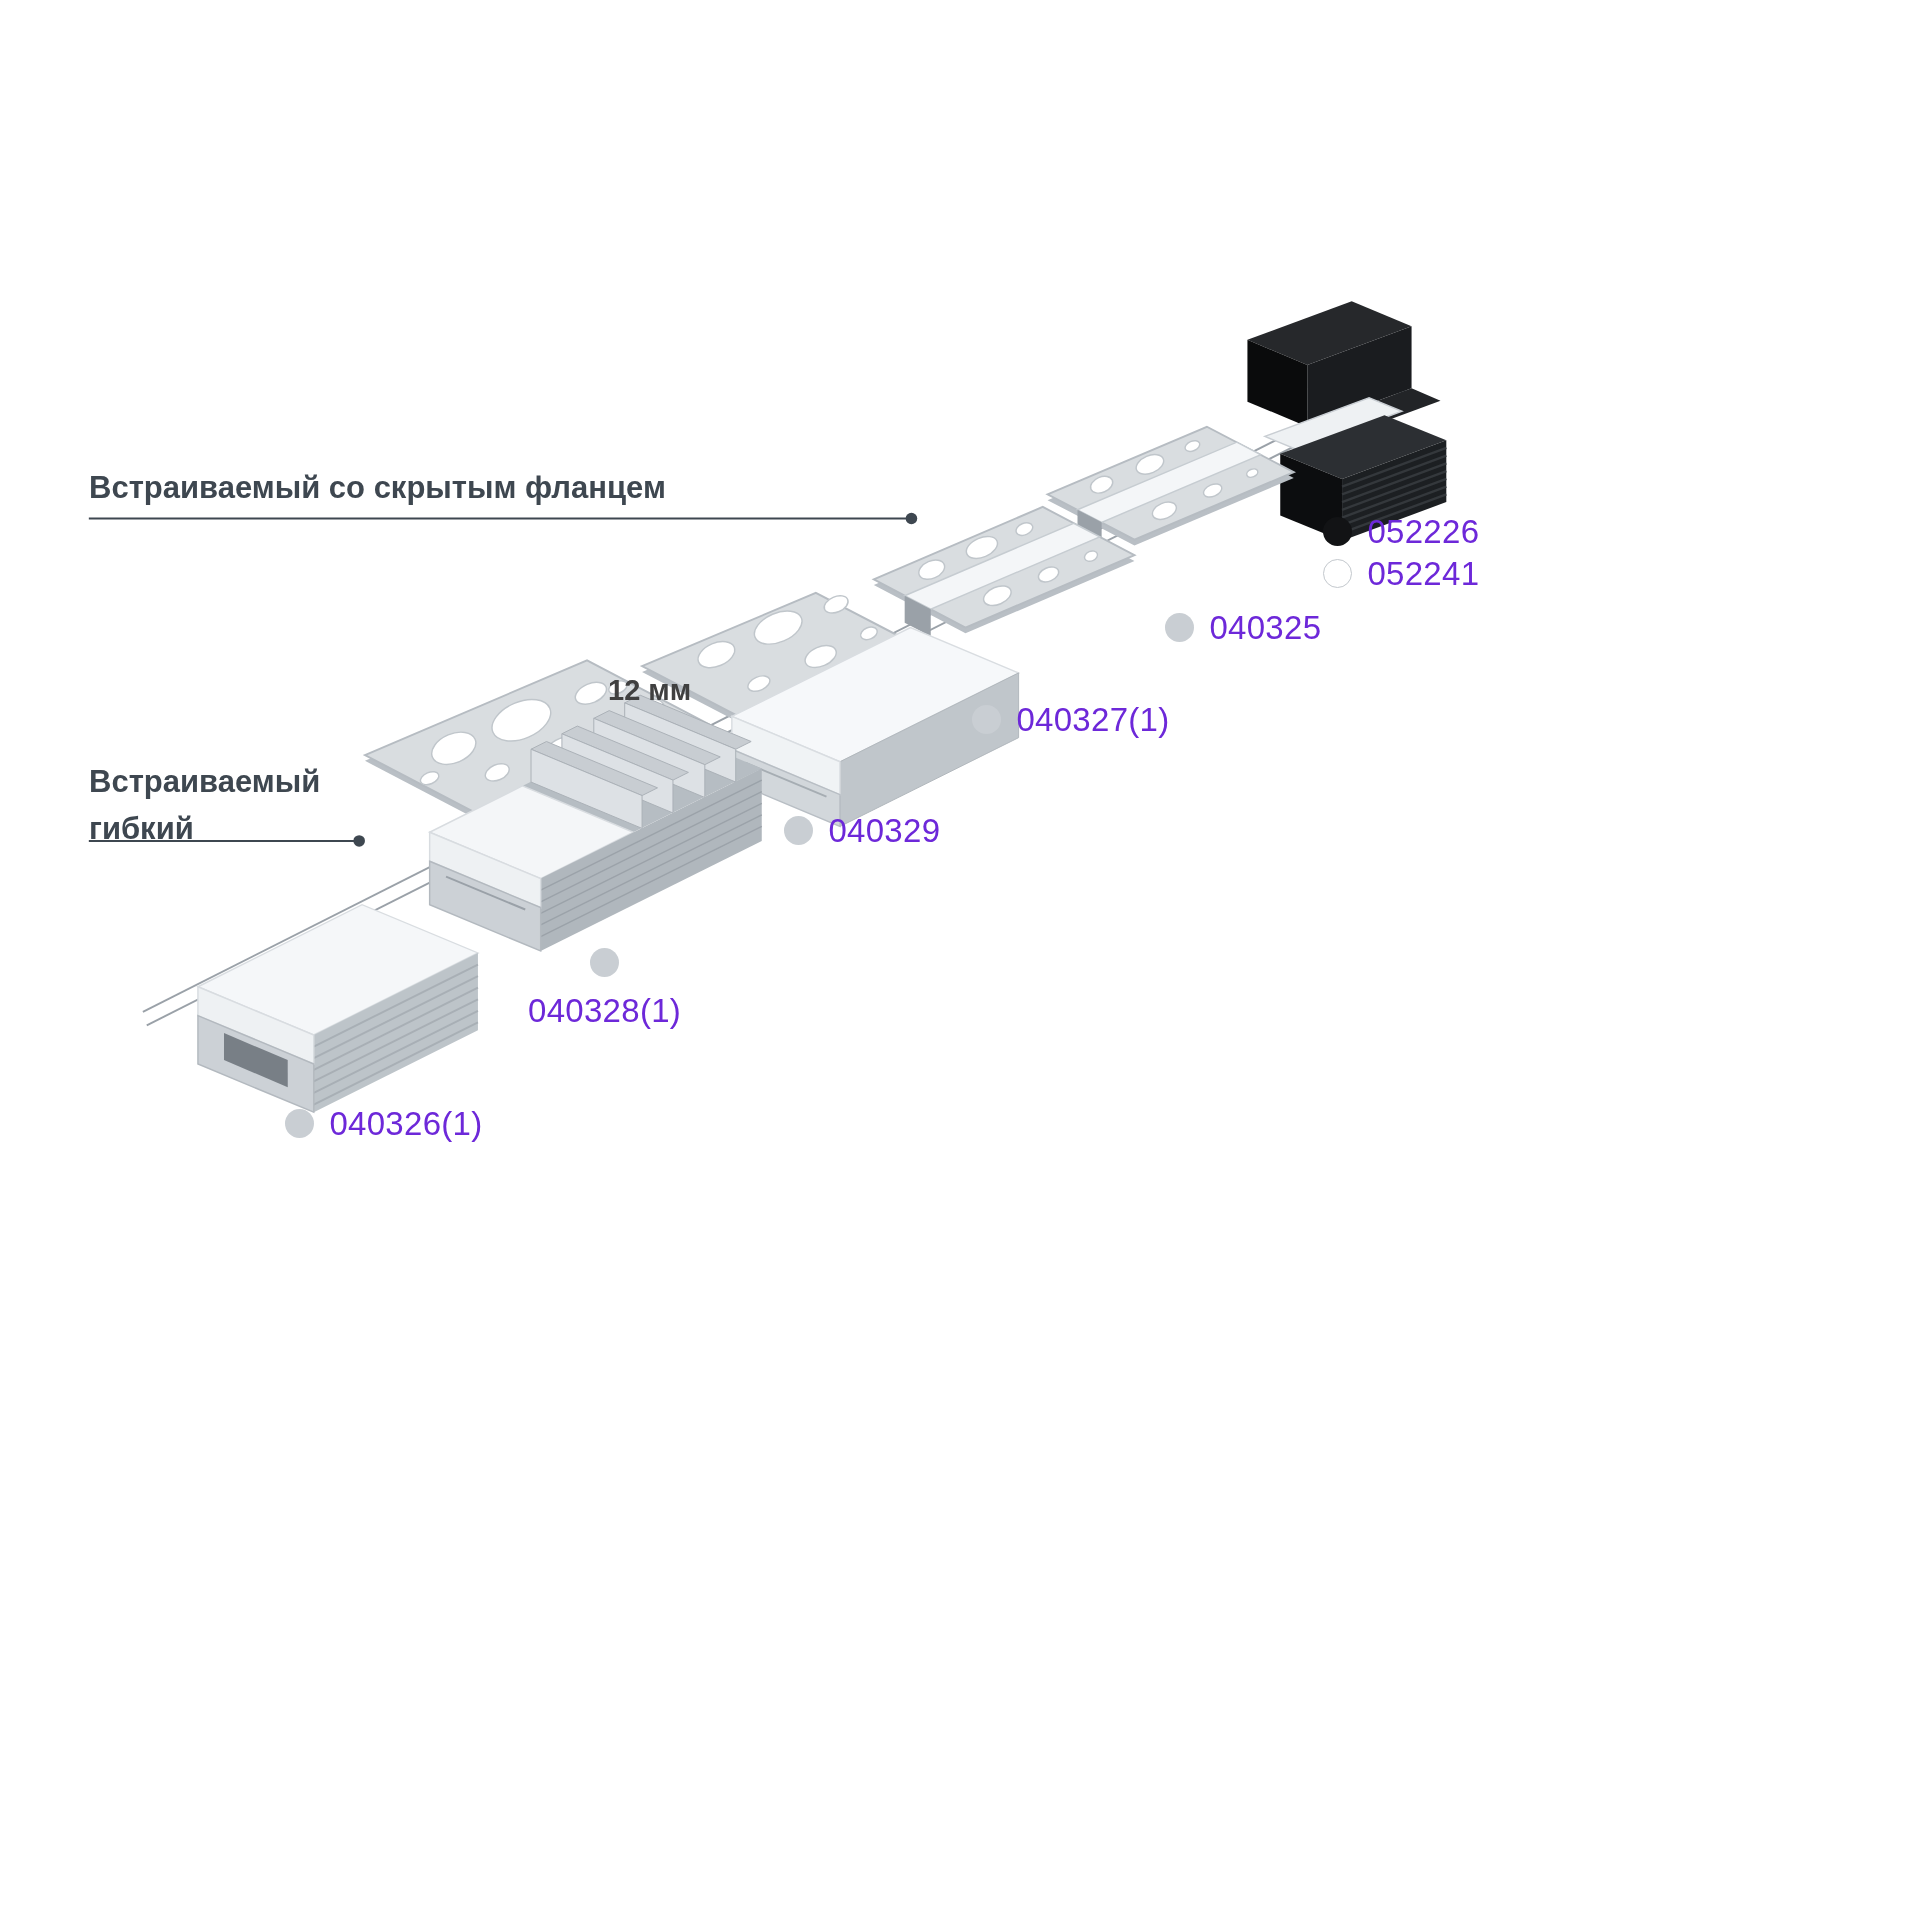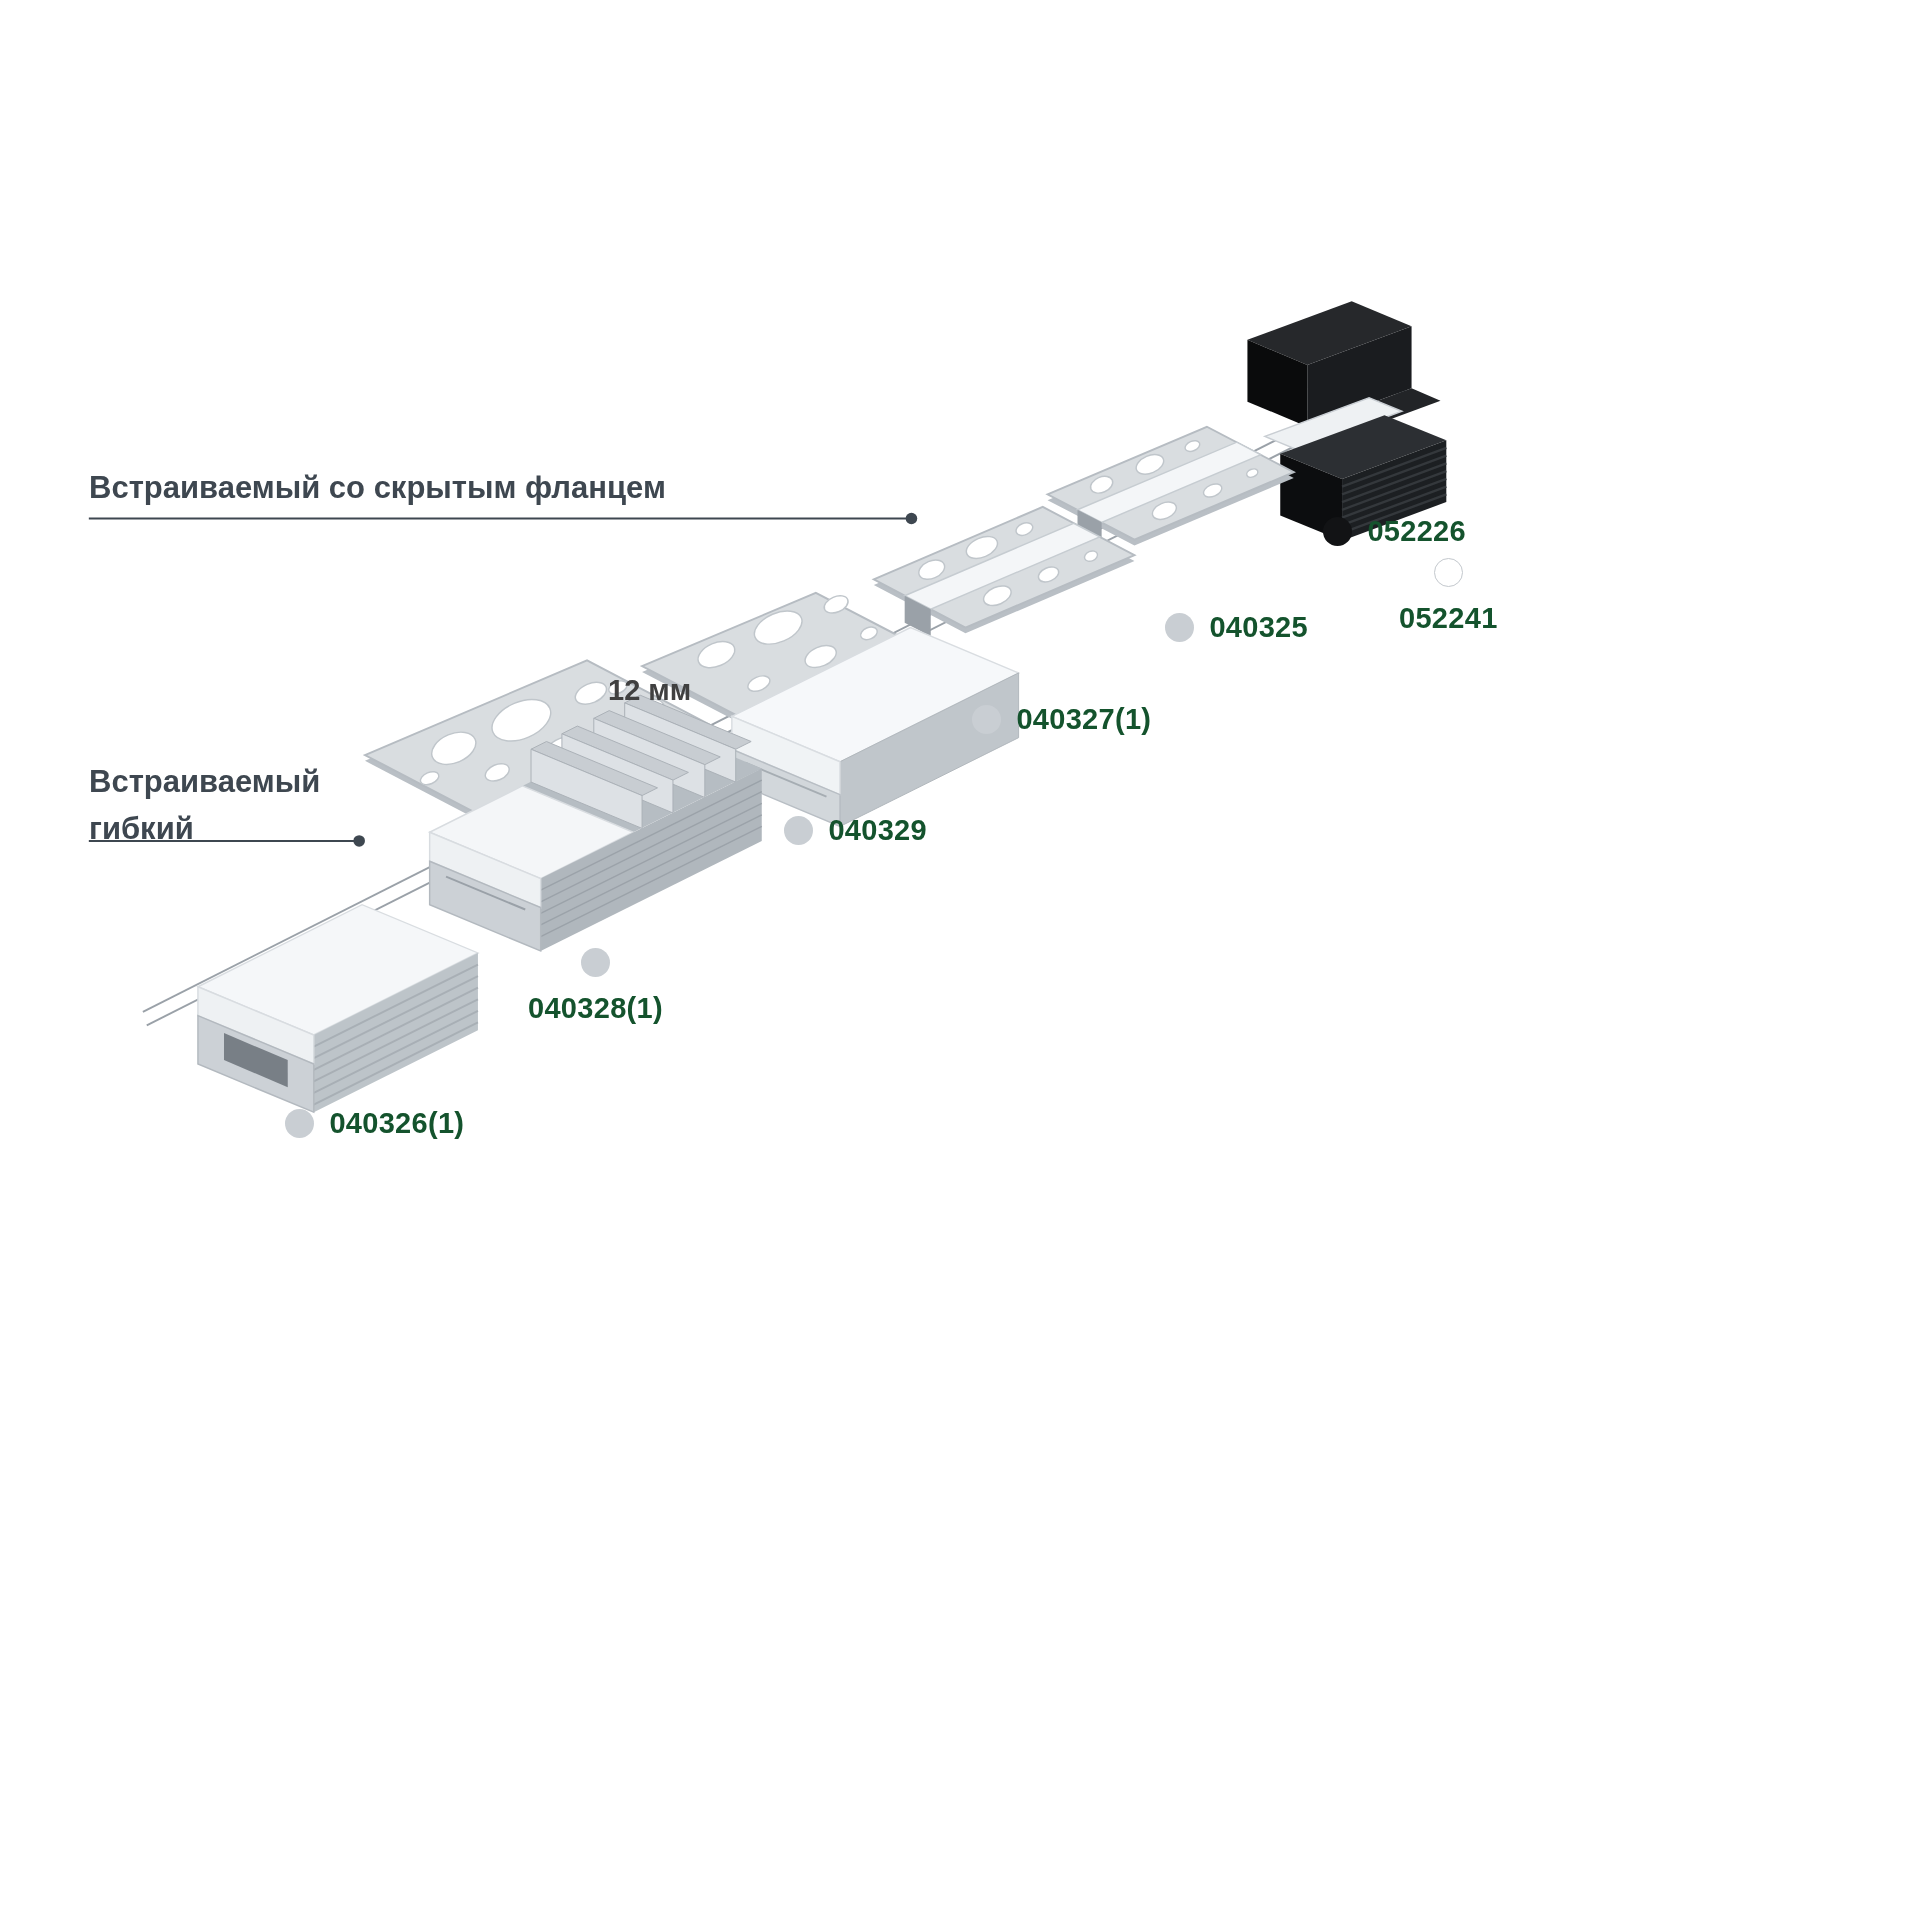"052226" .code { color: #14532d -> #6d28d9; font-size: 29px -> 33px; font-weight: 700 -> 400 }
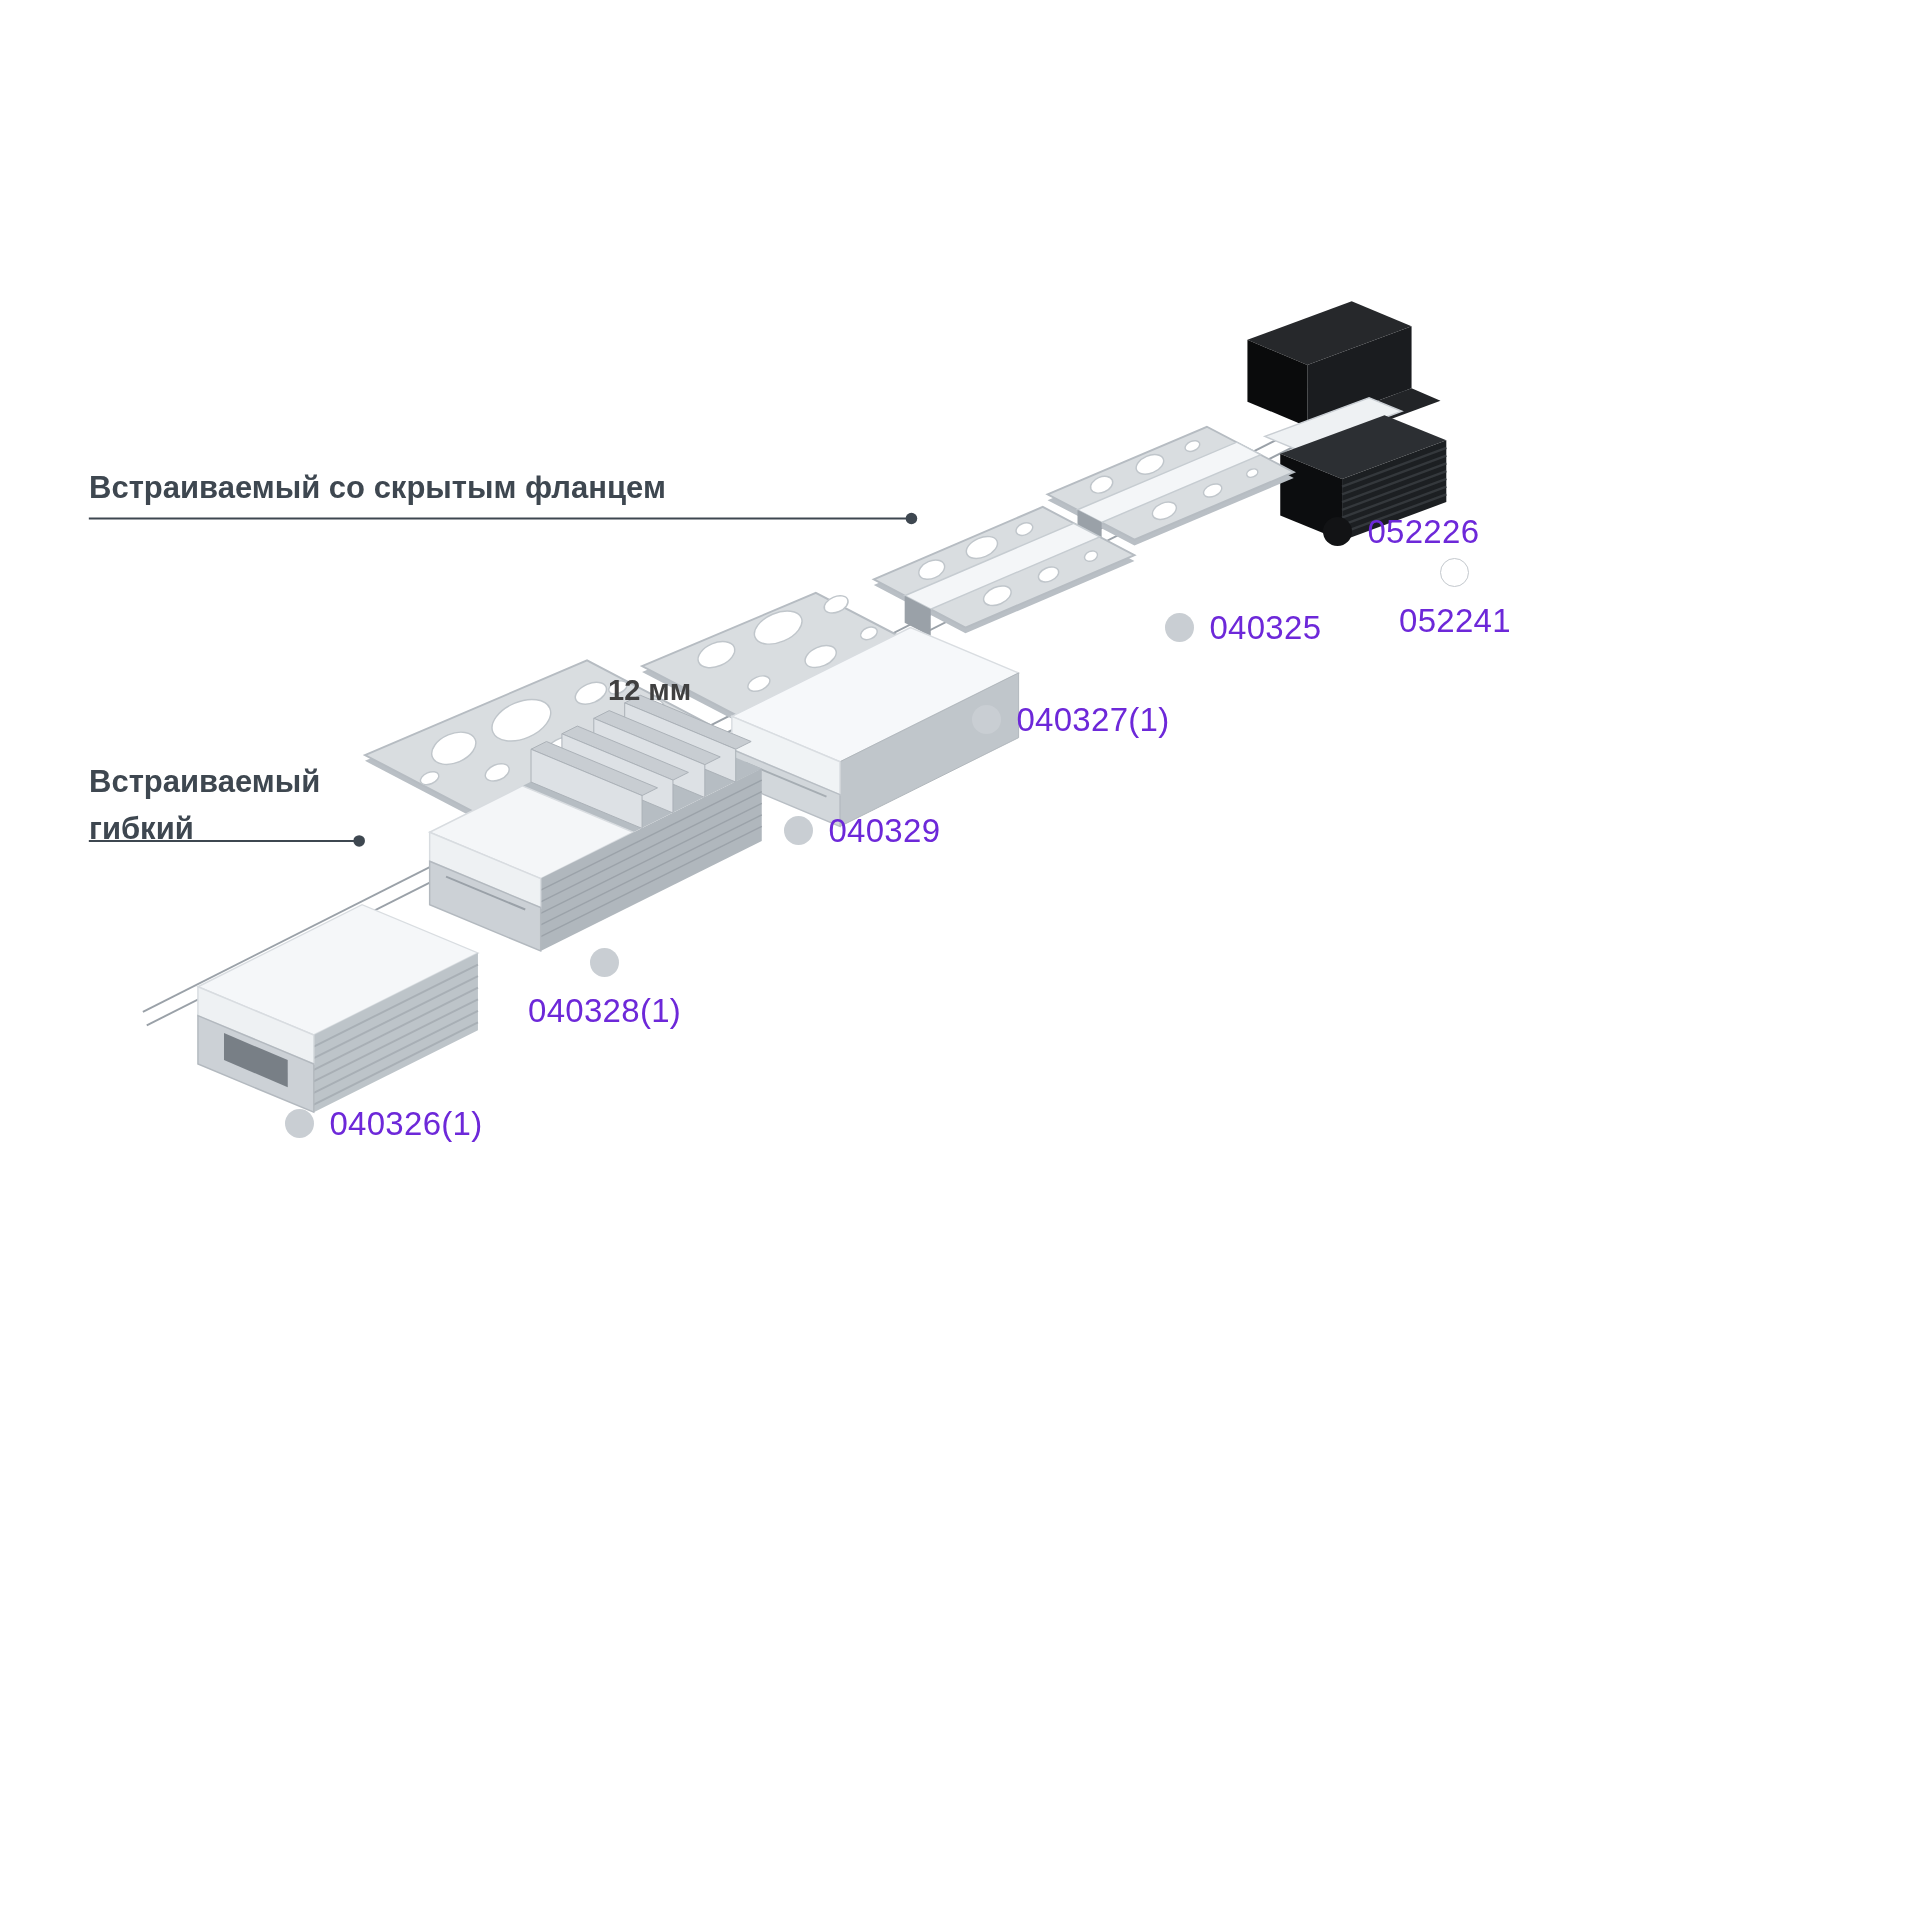"052241" div.legend-item { flex-direction: column -> none; left: 1399px -> 1323px }
